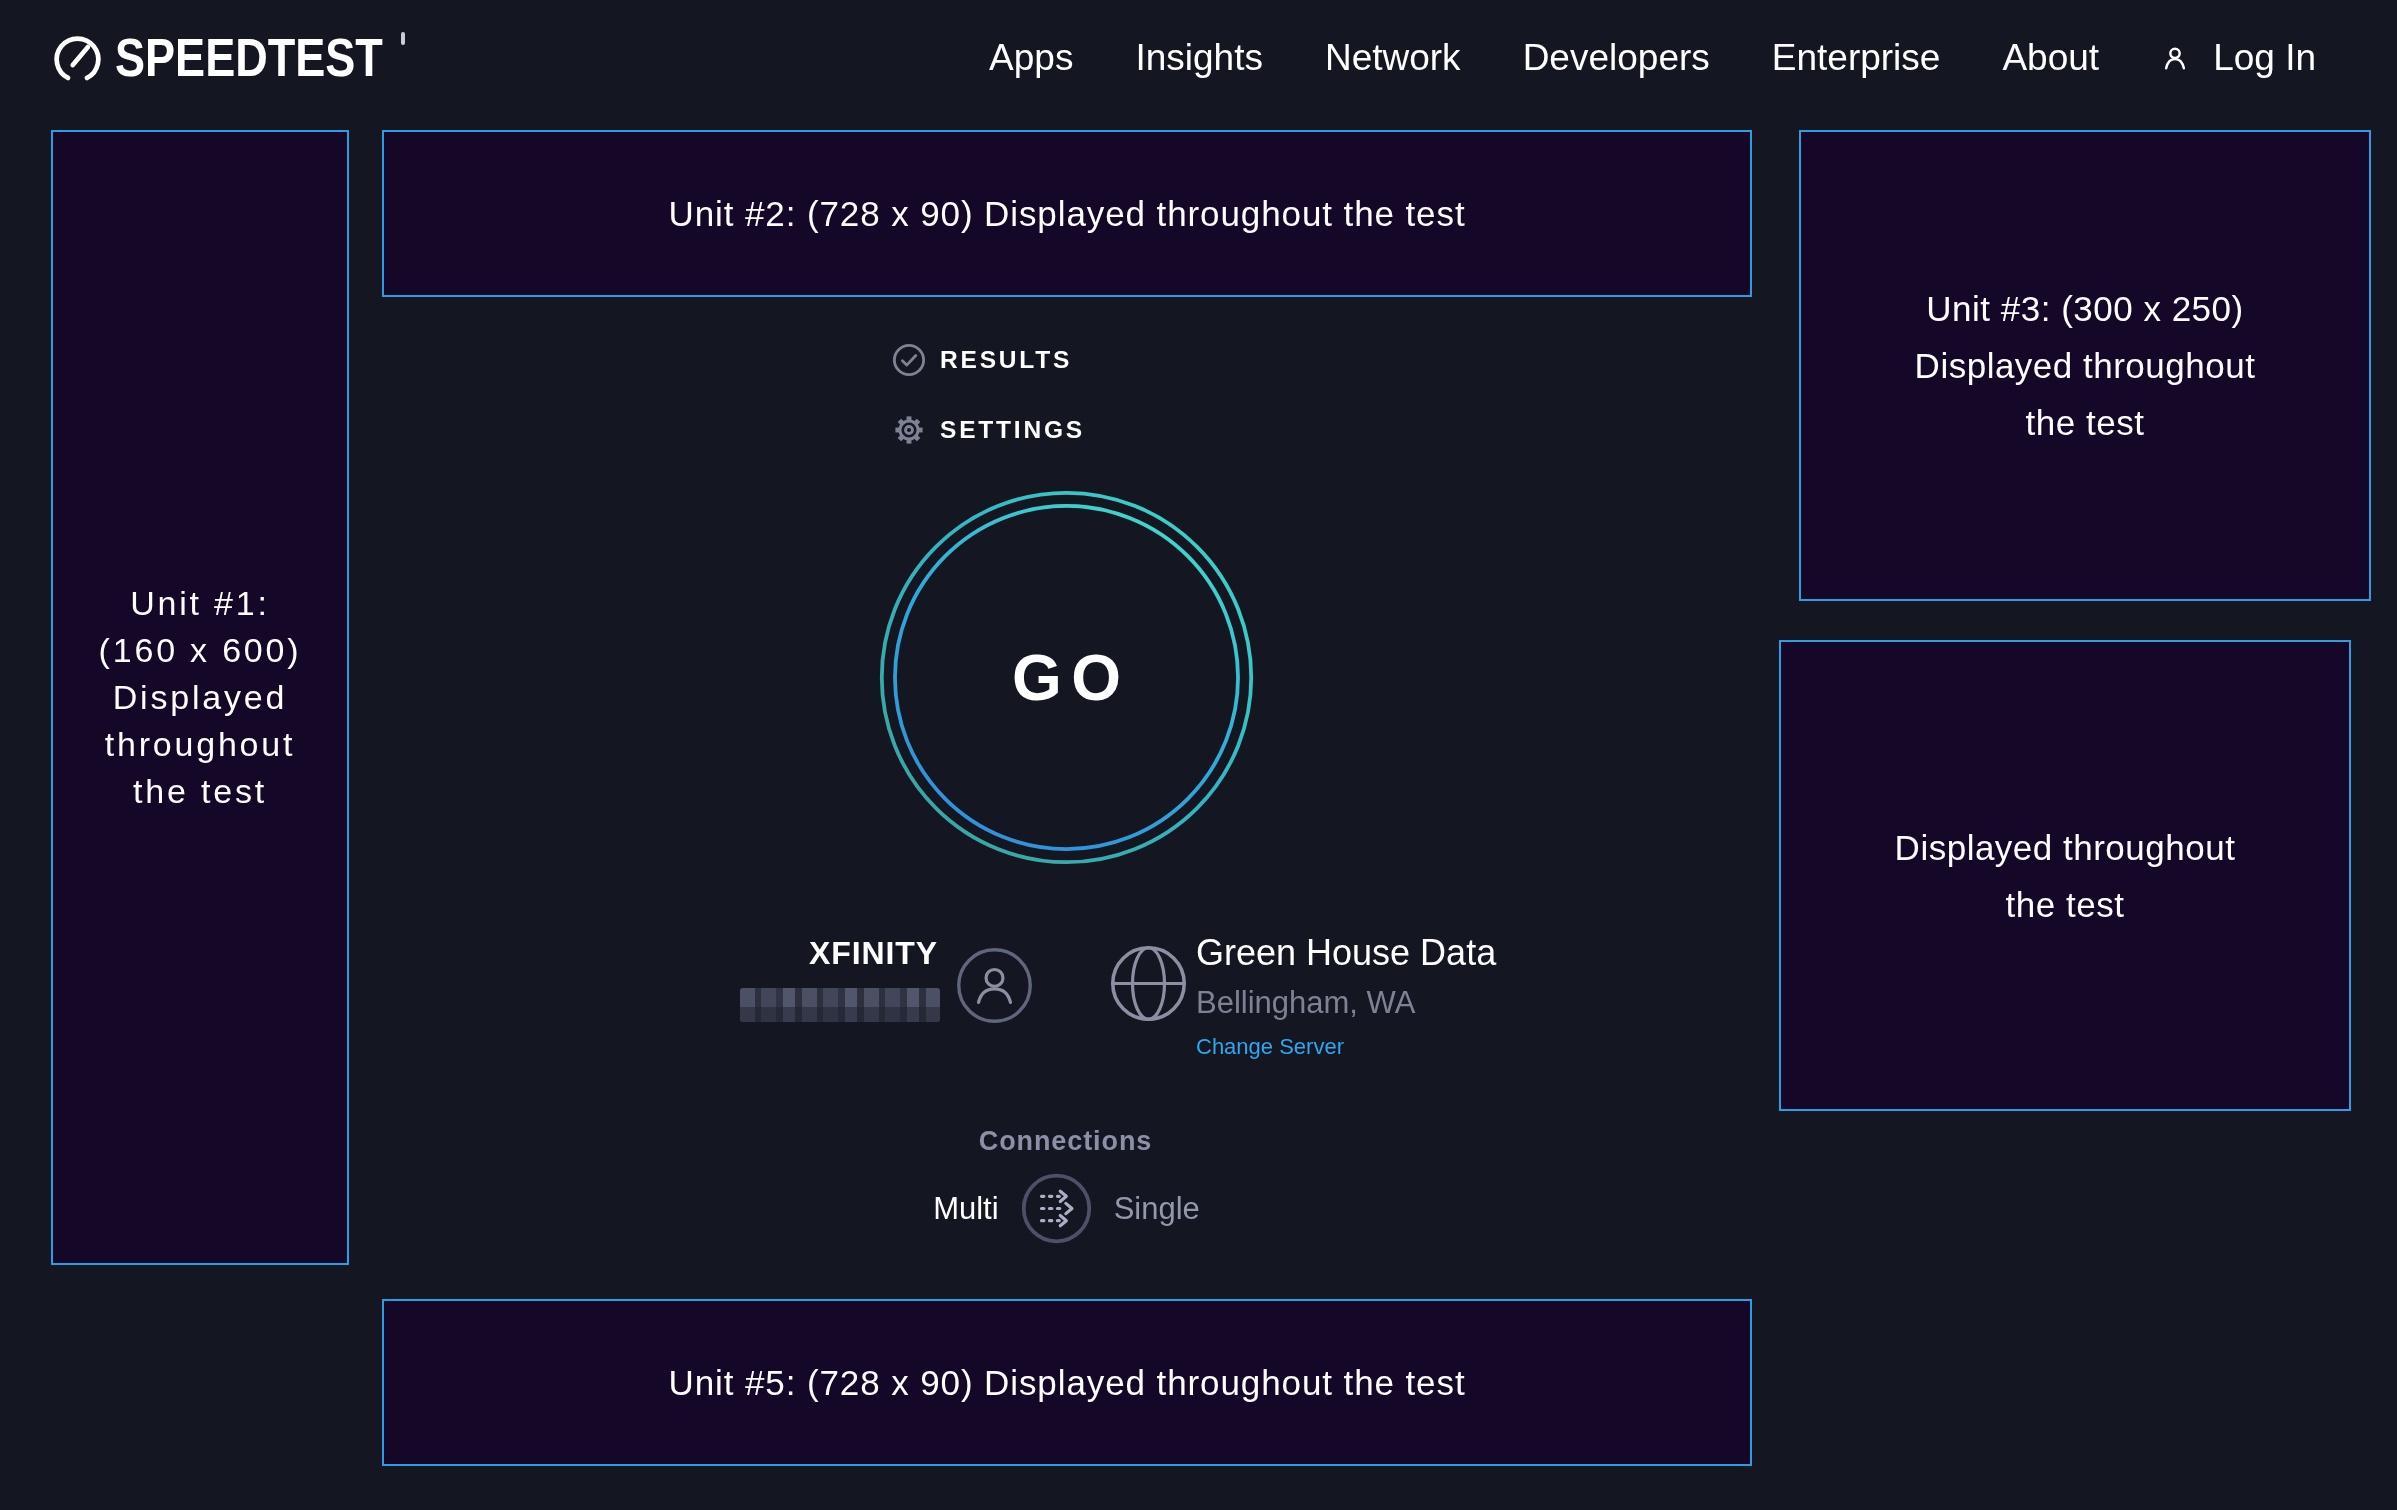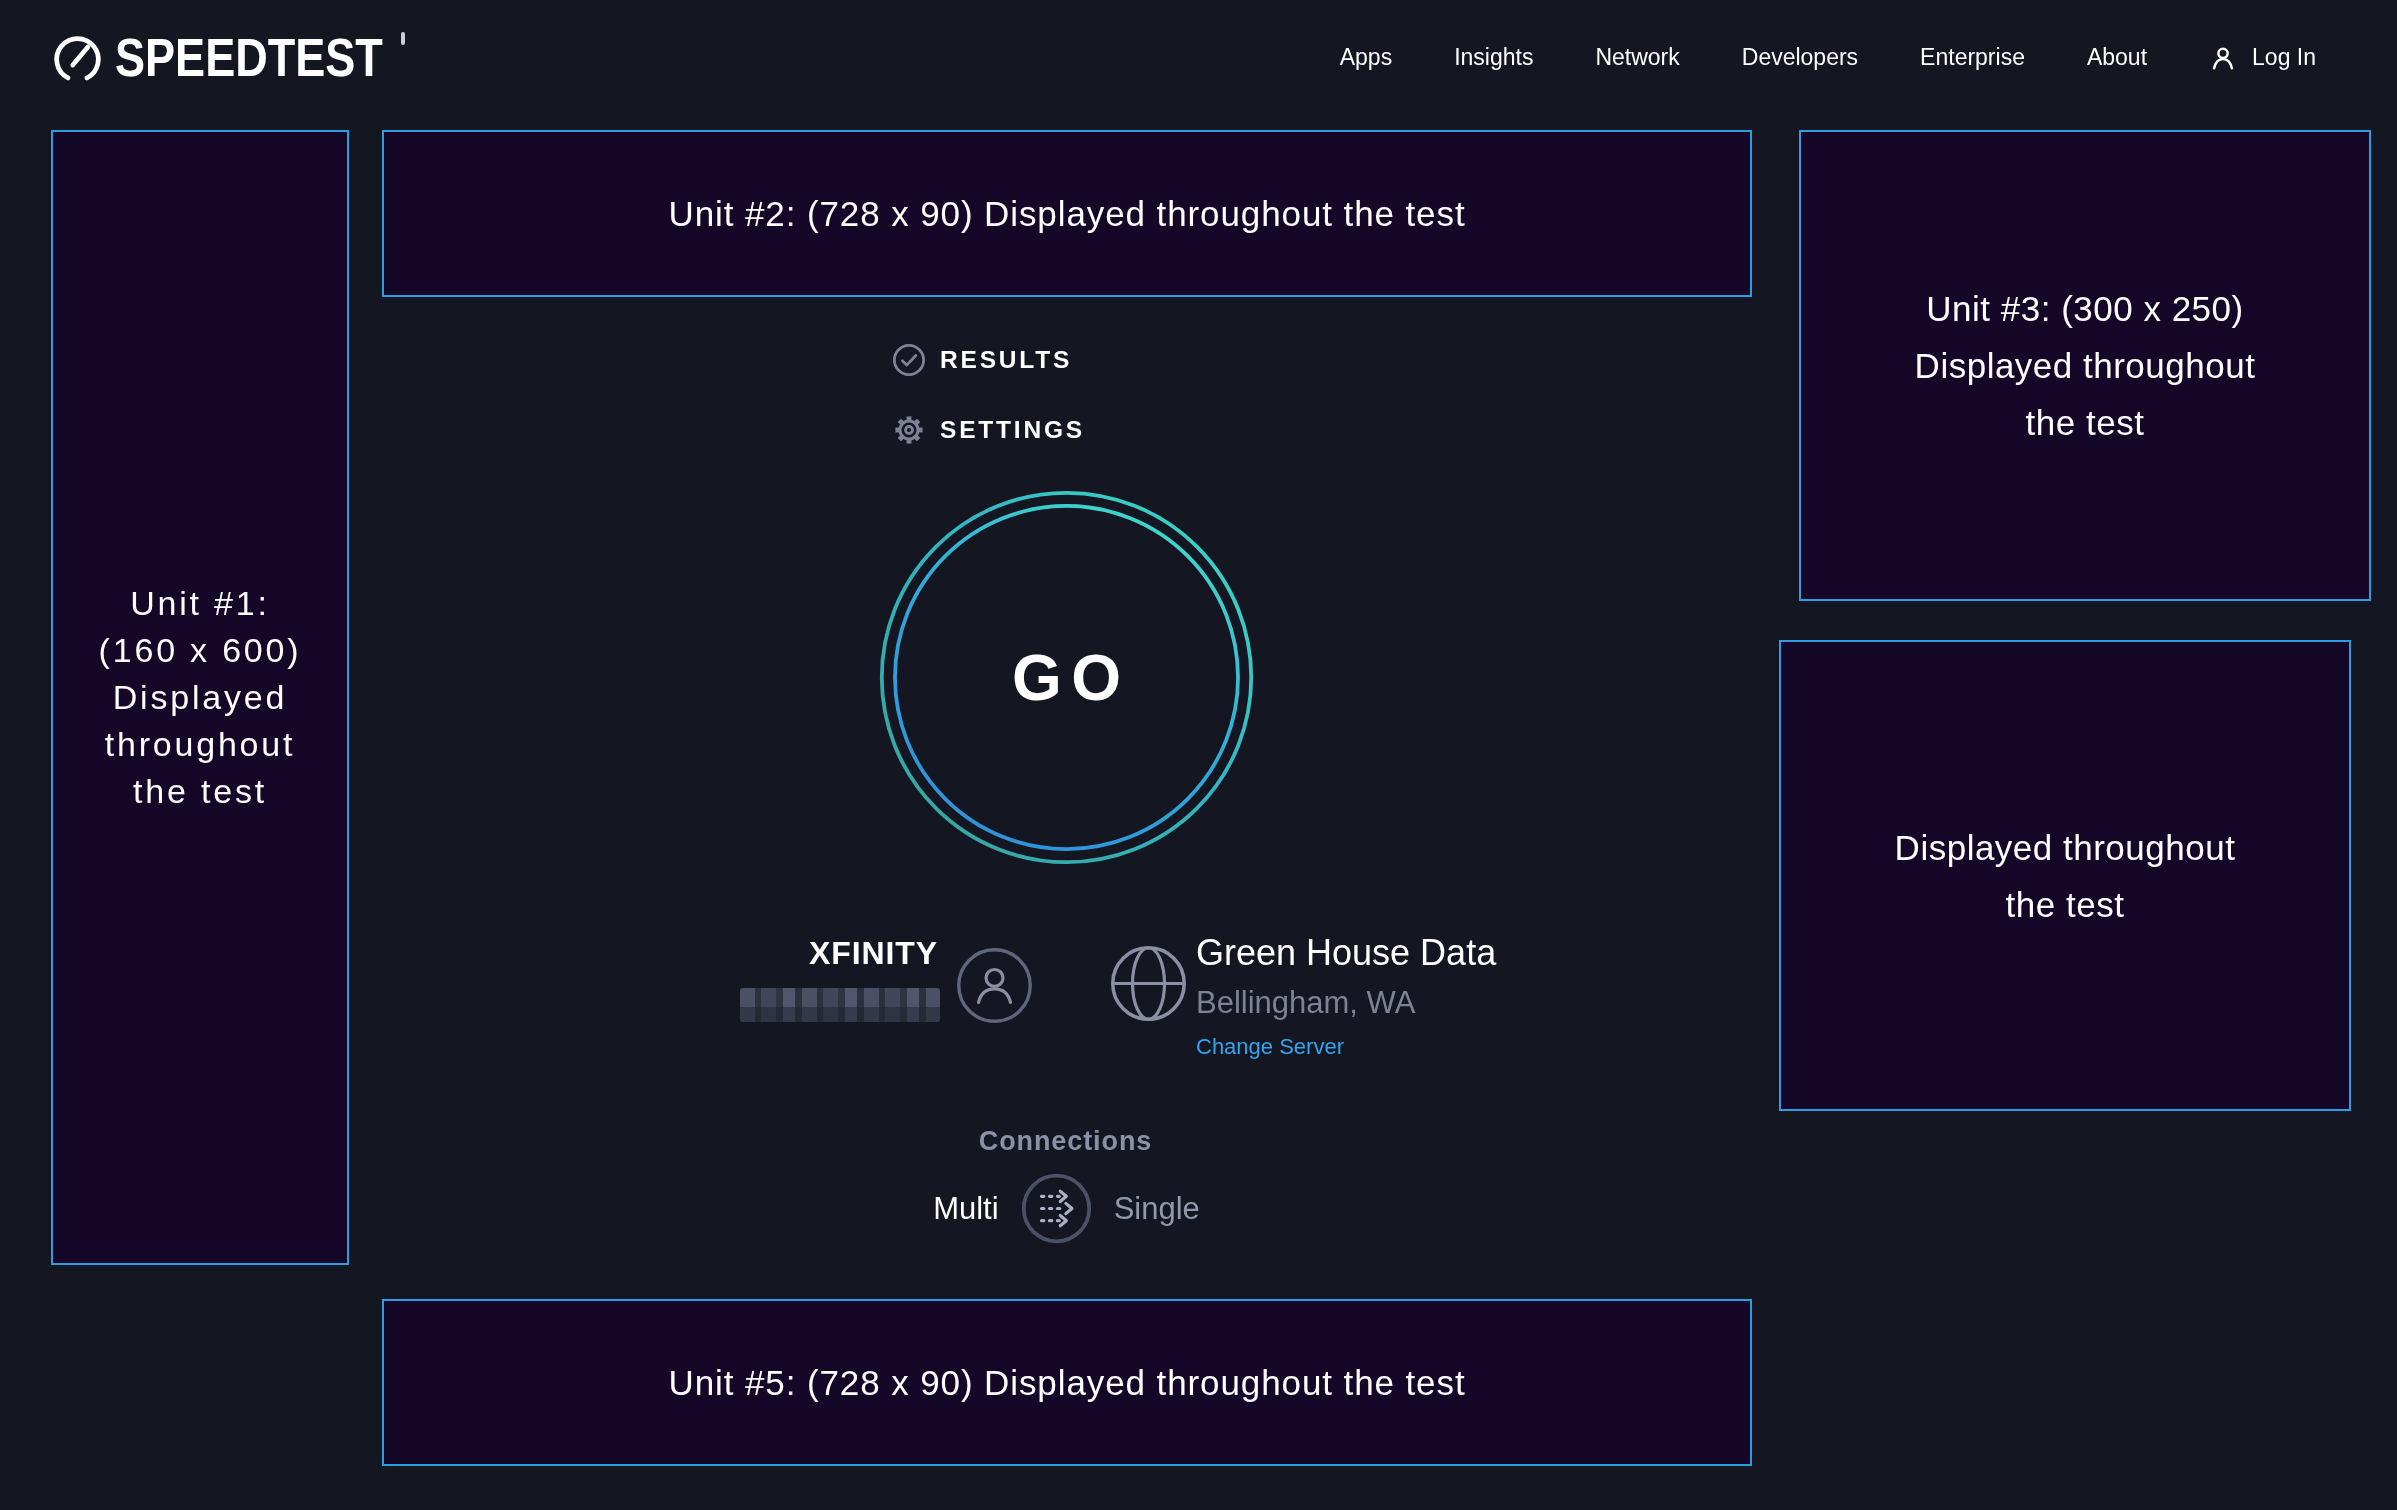"Apps" .navlink { font-size: 23px -> 37px }
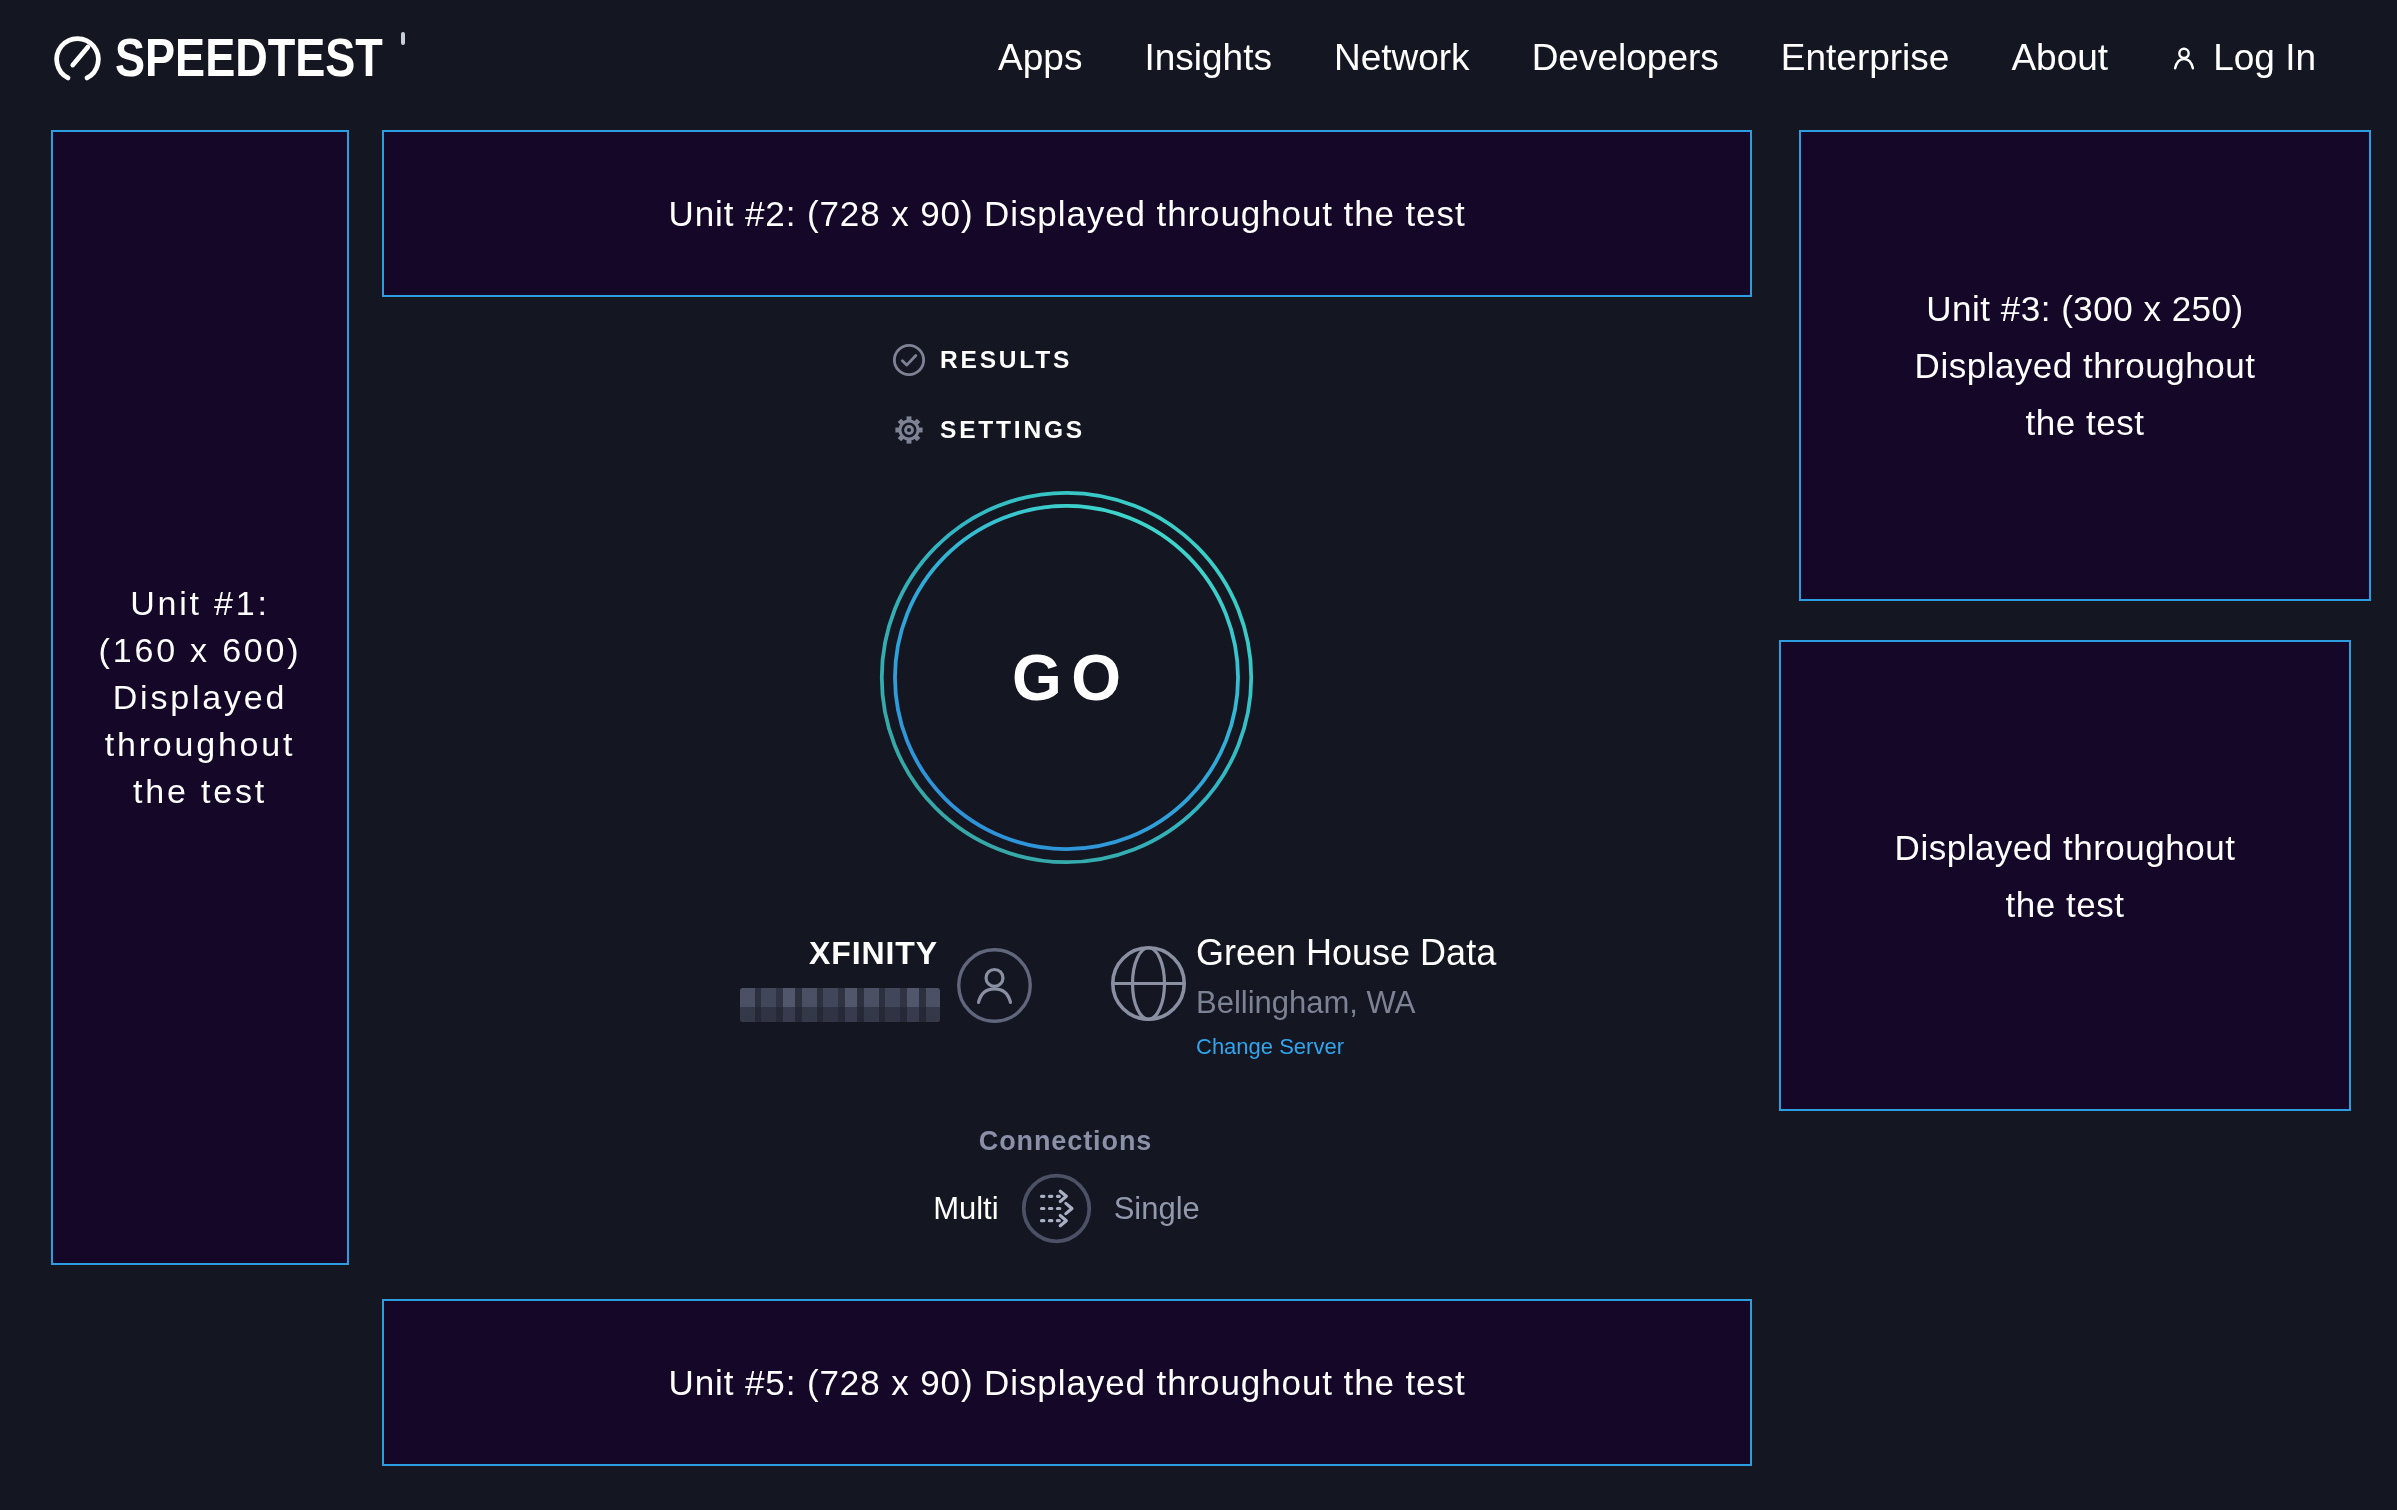"Log In" .login { gap: 15px -> 24px }
